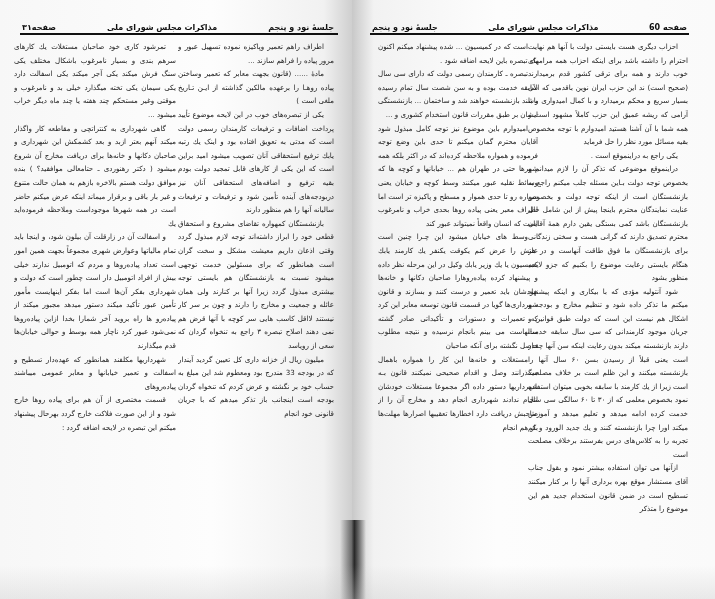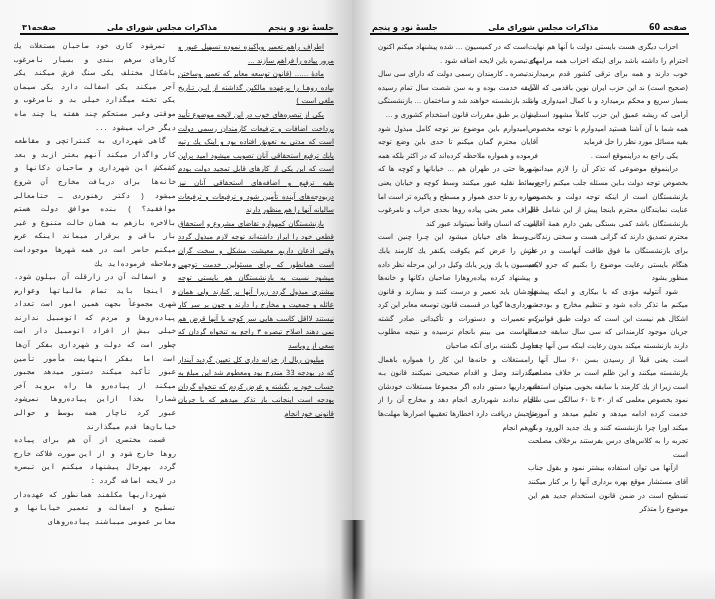"تمرشود کاری خود صاحبان مستغلات" .page-left .col-a { font-family: Liberation Mono, monospace -> none }
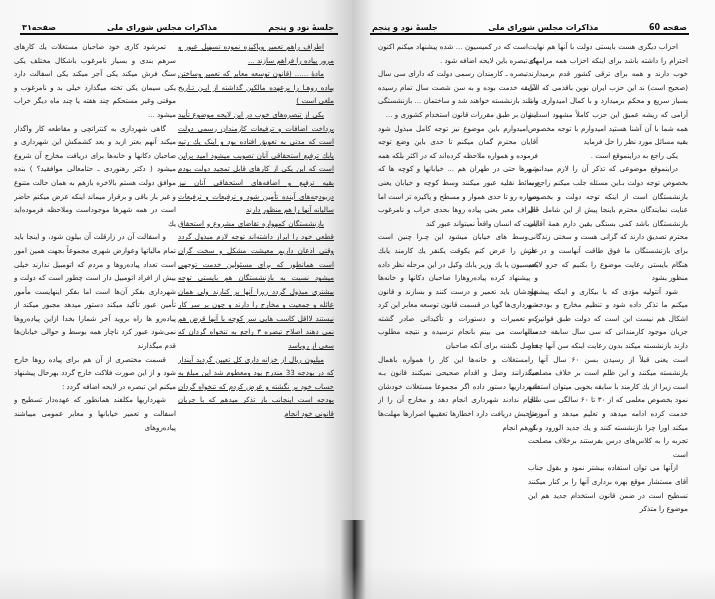"اطراف راهم تعمیر وپاکیزه نموده" .page-left .col-b { text-decoration: underline -> none }
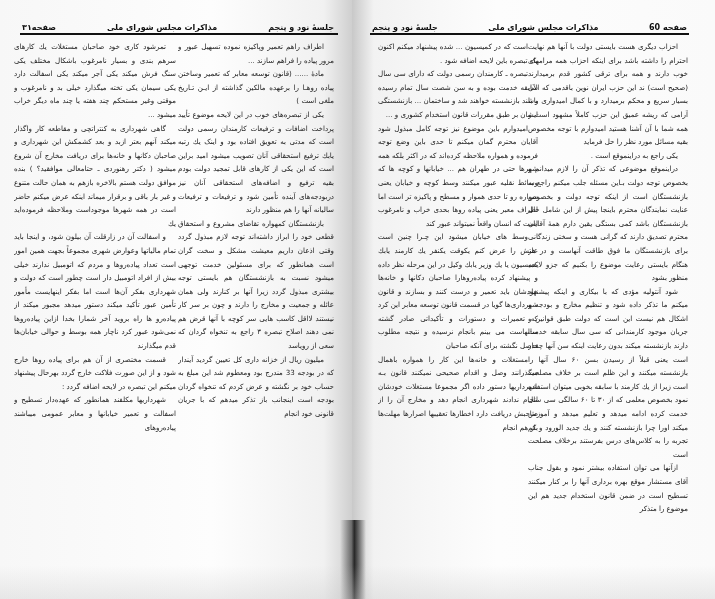"مادهٔ ...... (قانون توسعه معابر" p.para { text: توسعه -> بجهت }
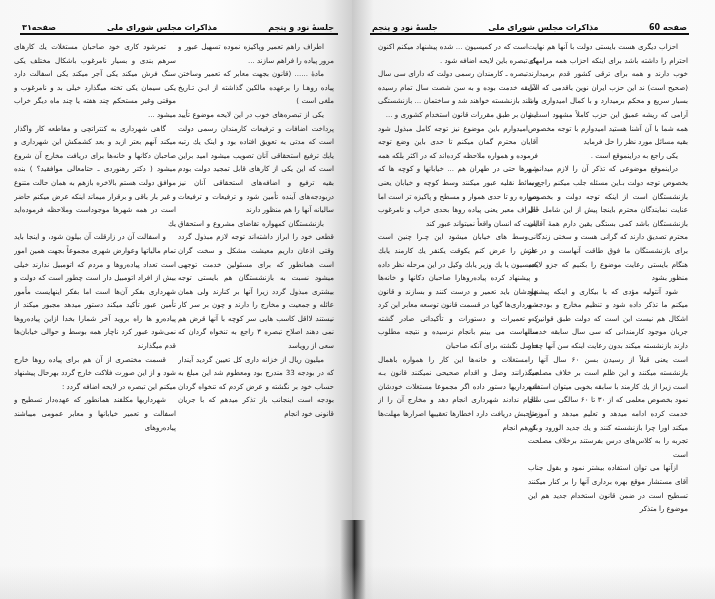"قسمت مختصری از آن هم" p.para { order: before "شهرداریها مکلفند همانطور که عهده‌دار" -> after "شهرداریها مکلفند همانطور که عهده‌دار" }
